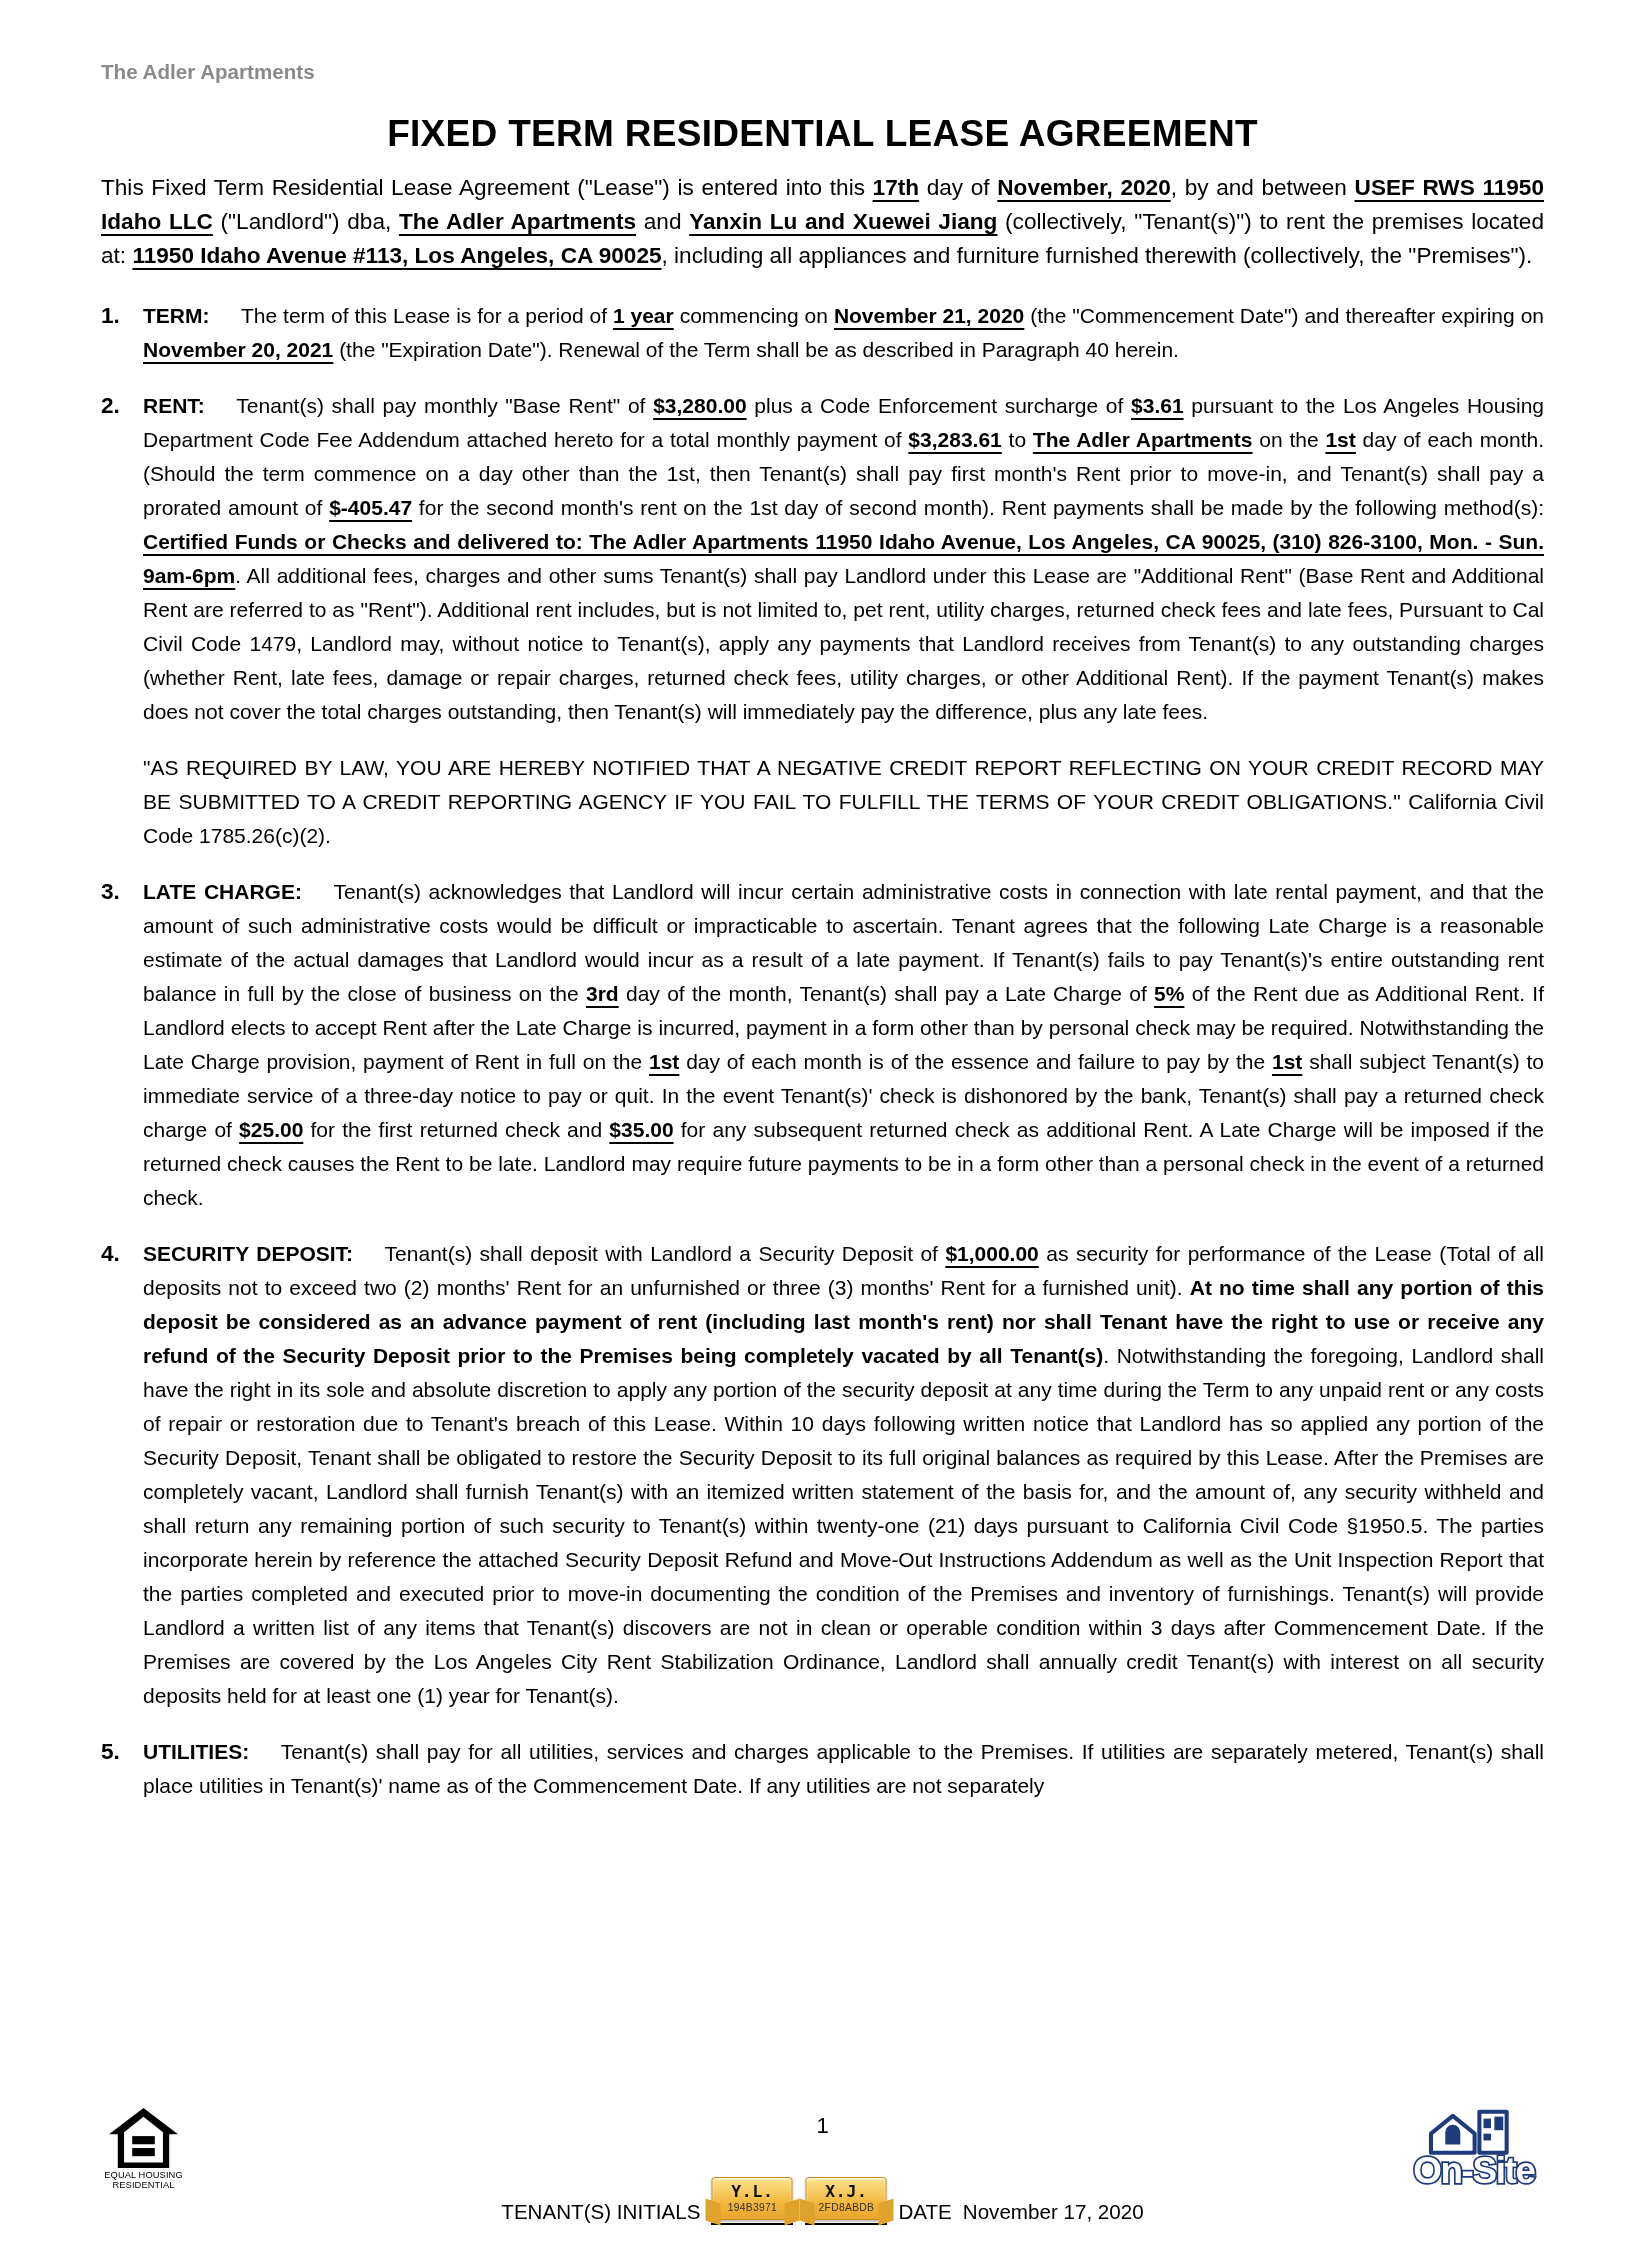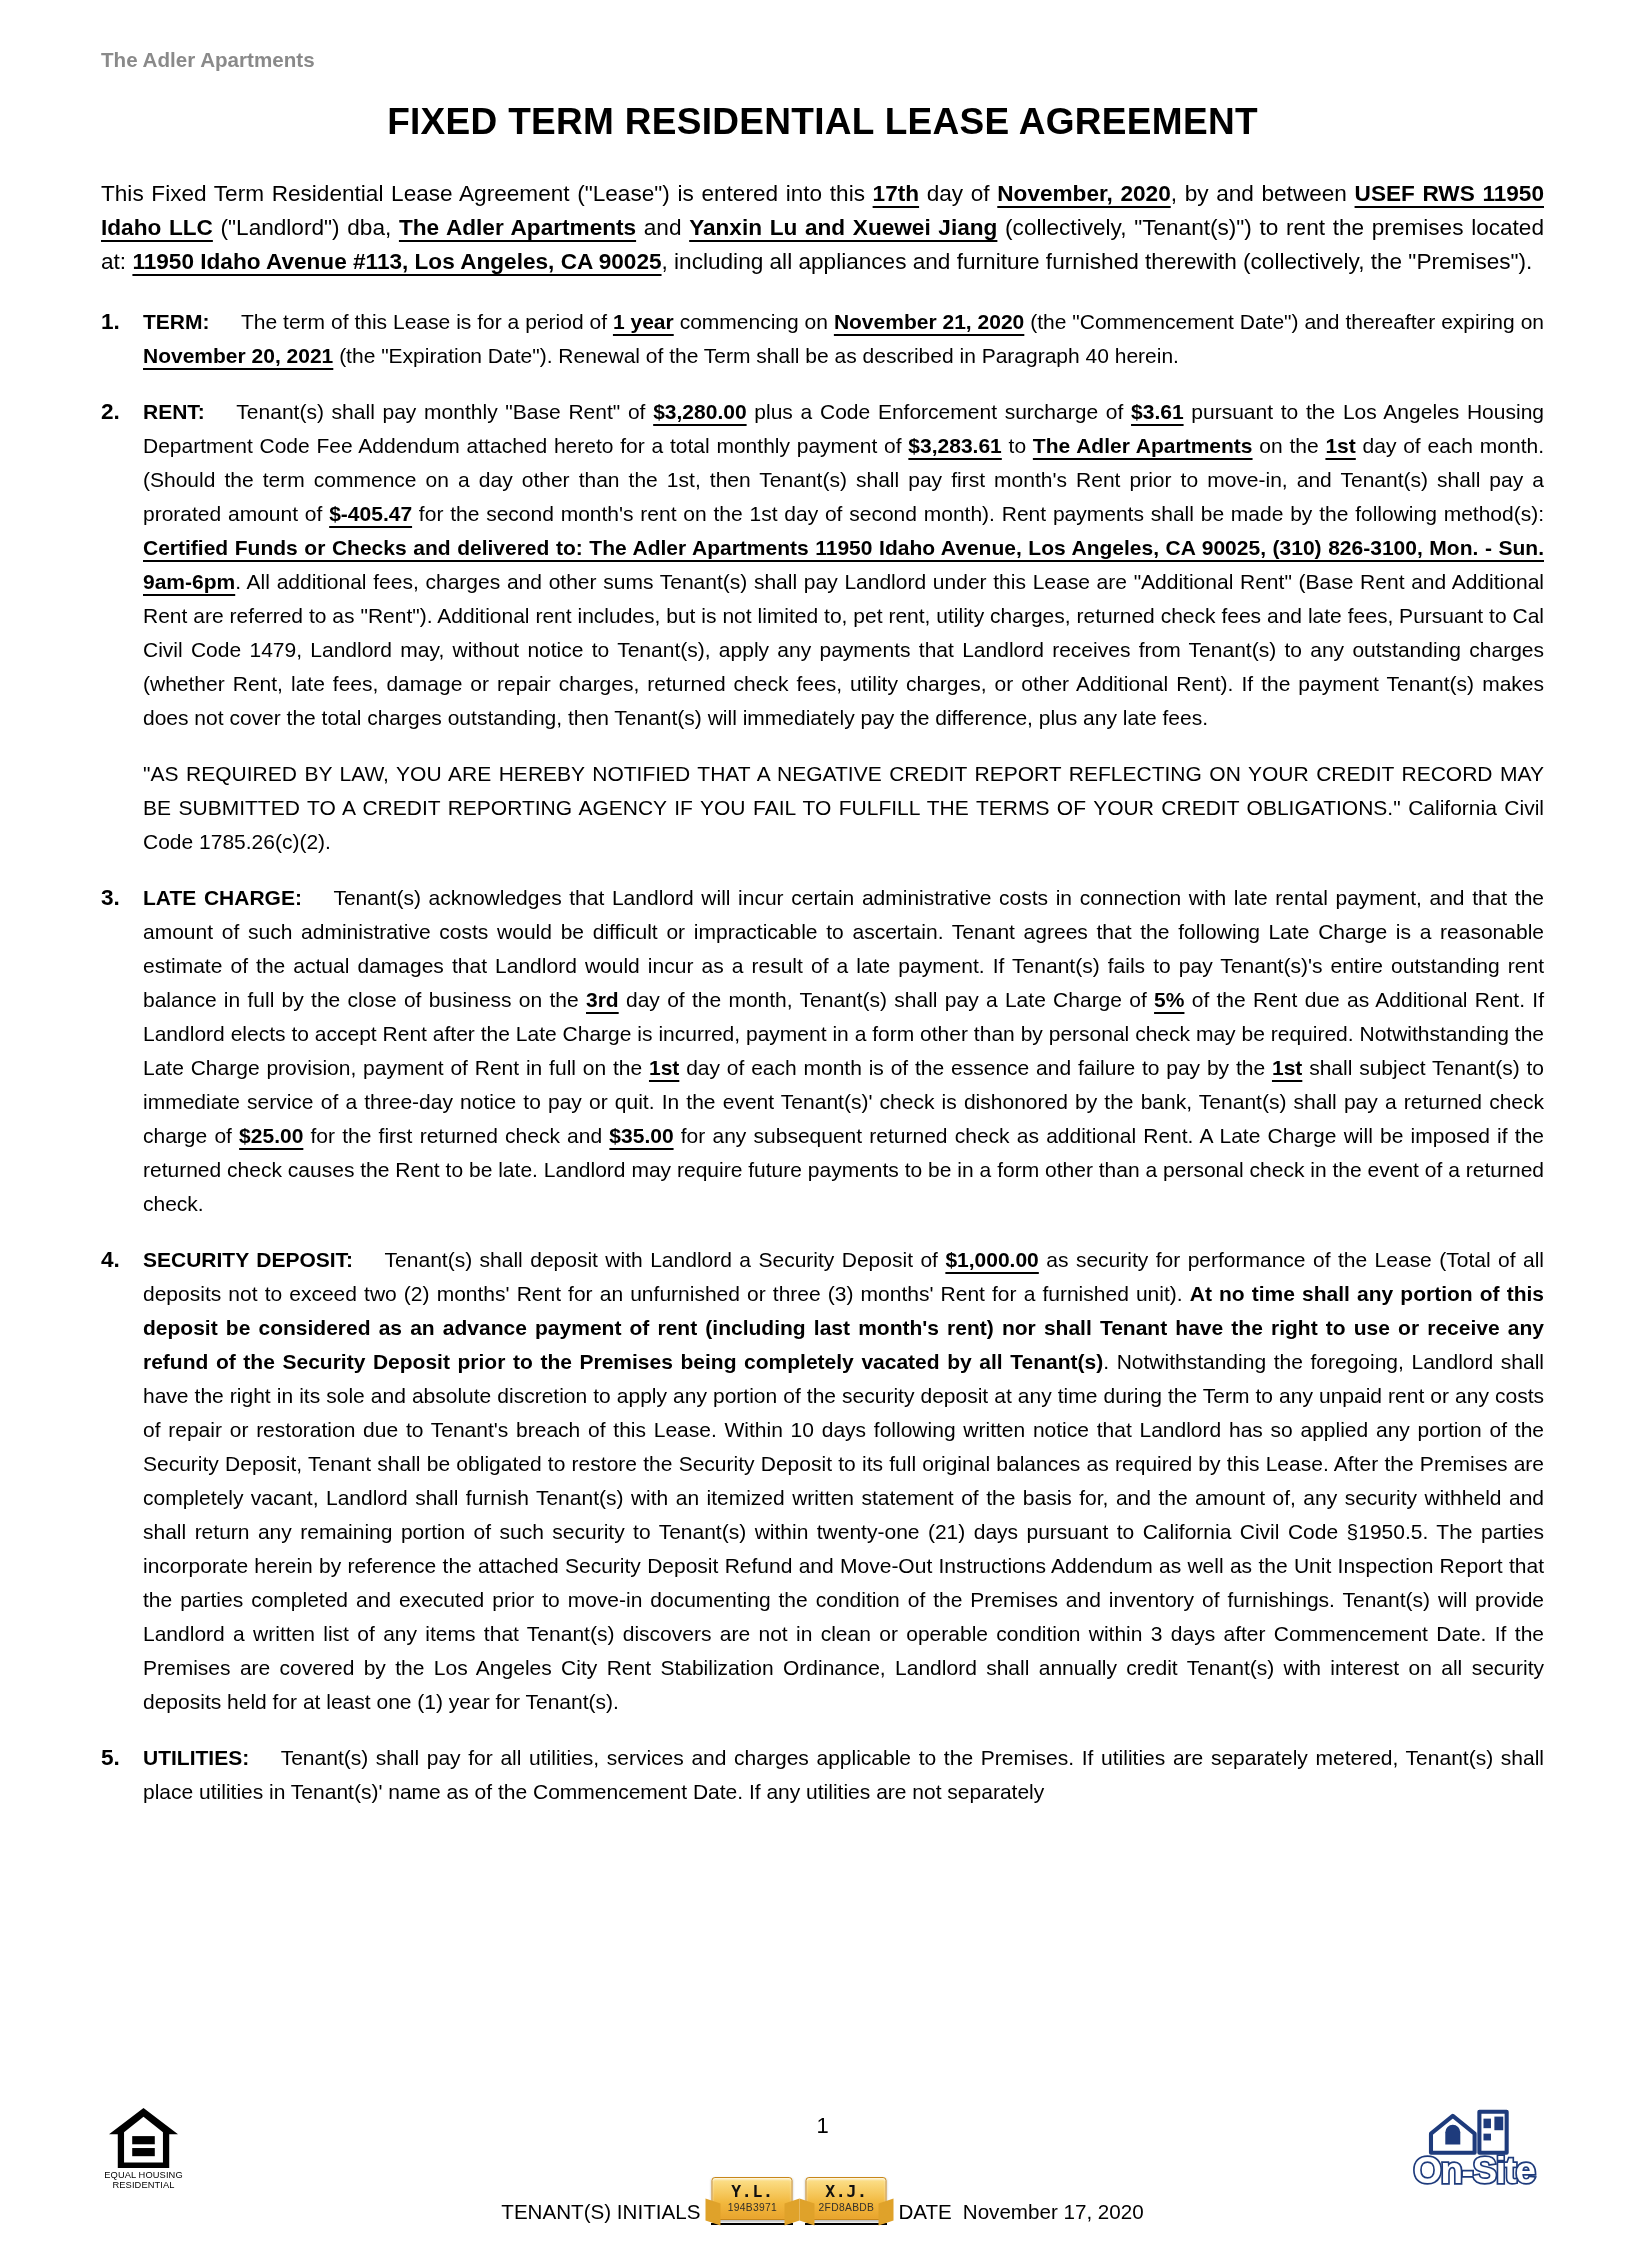"The Adler Apartments" .content { padding: 48px 101px 0 101px -> 60px 101px 0 101px }
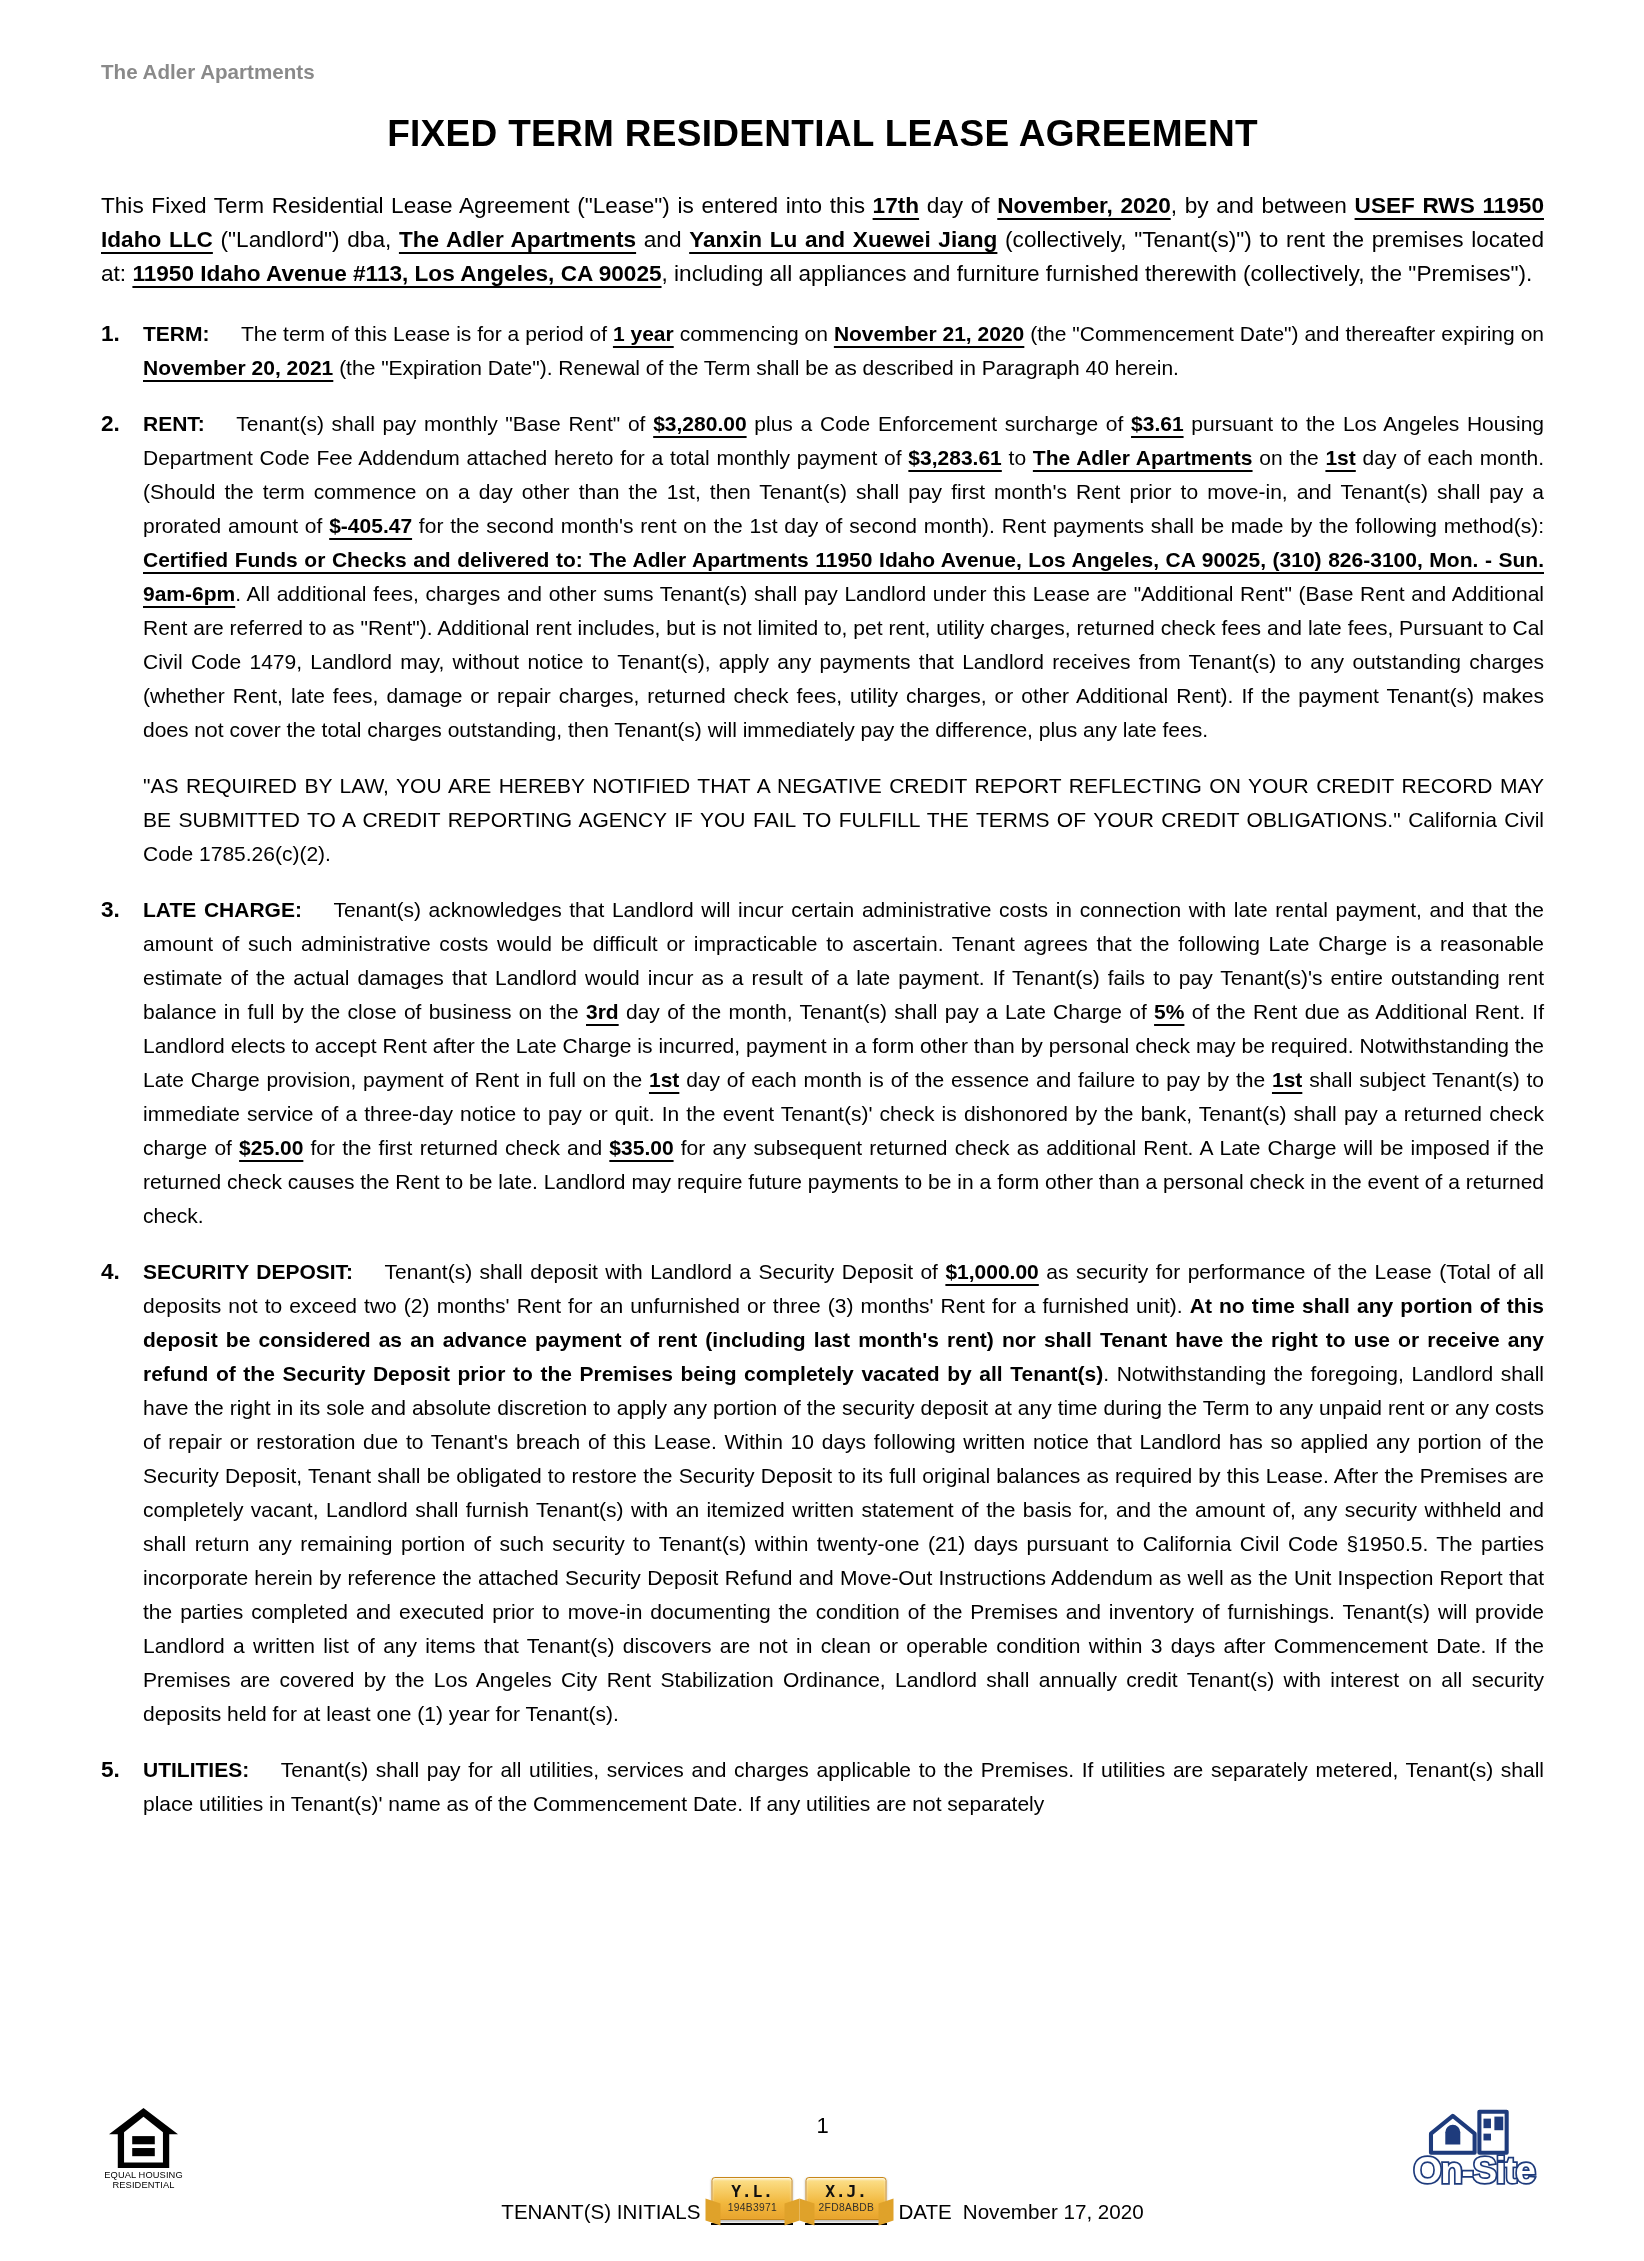"This Fixed Term Residential Lease" .intro { margin-top: 34px -> 16px }
